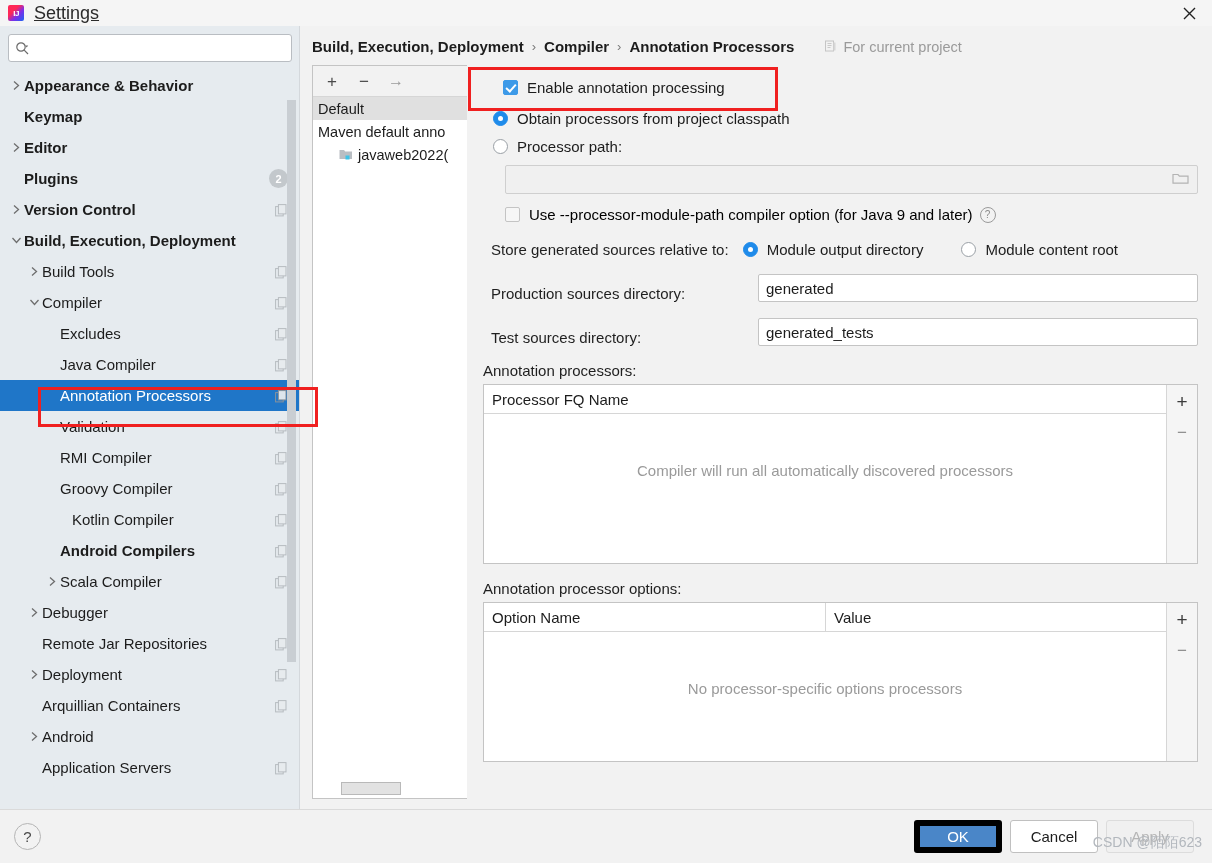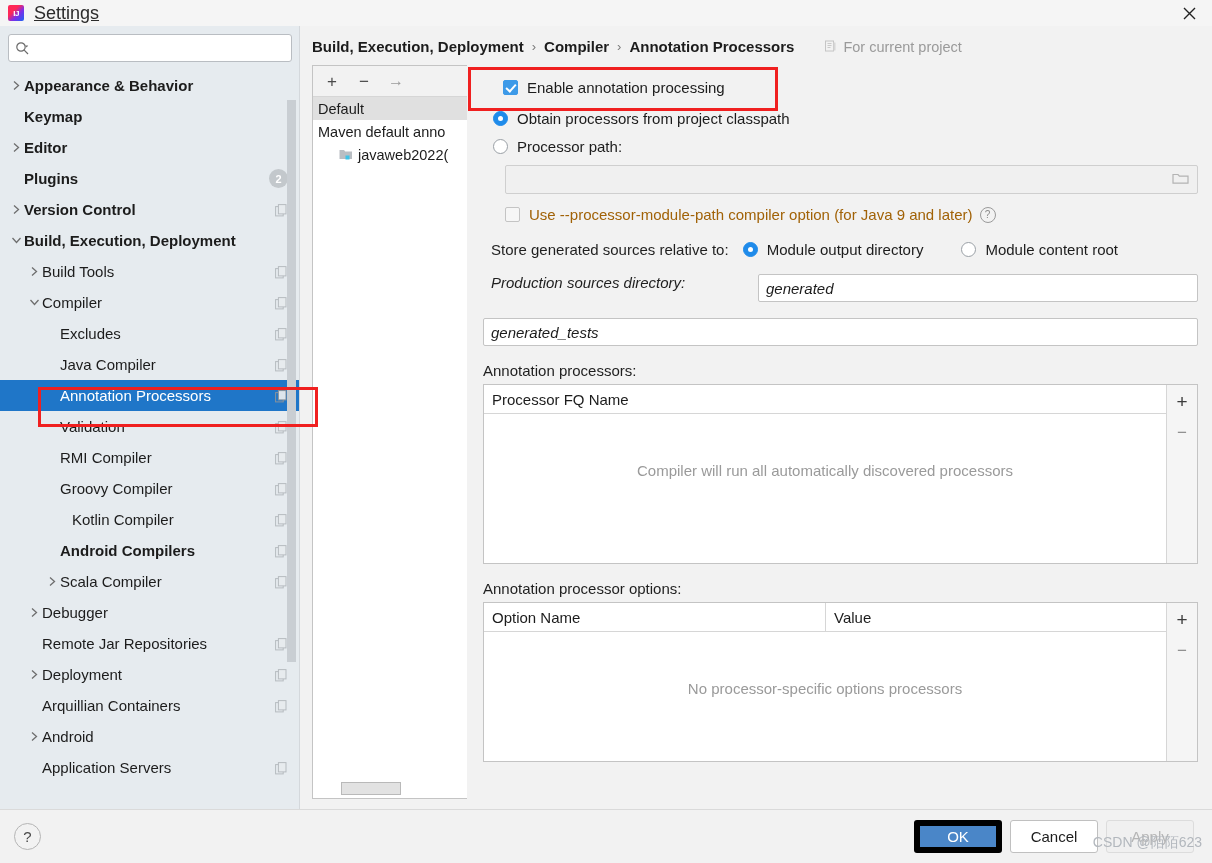"Use --processor-module-path compiler" .opt-label.muted { color: #a16207 -> #000000 }
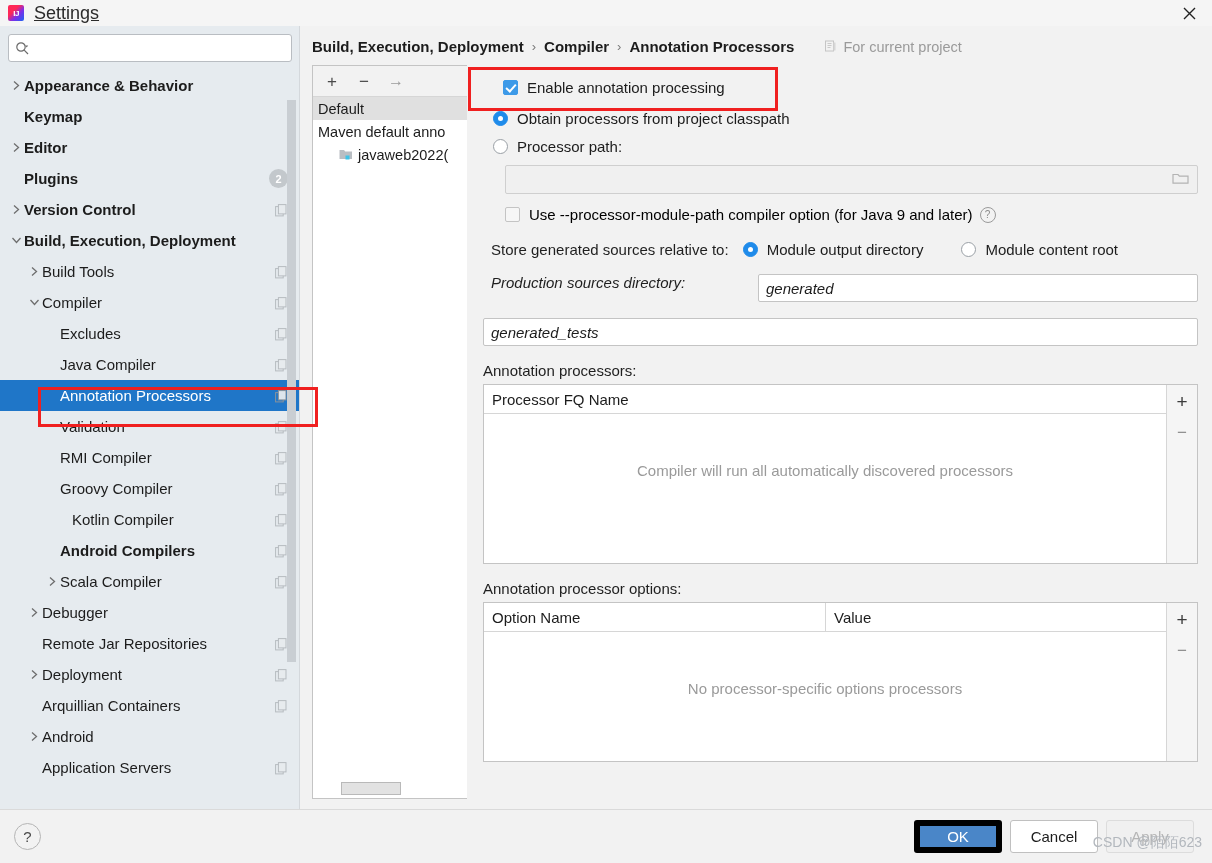"Production sources directory:" .field-row { align-items: flex-start -> flex-end; font-style: italic -> none }
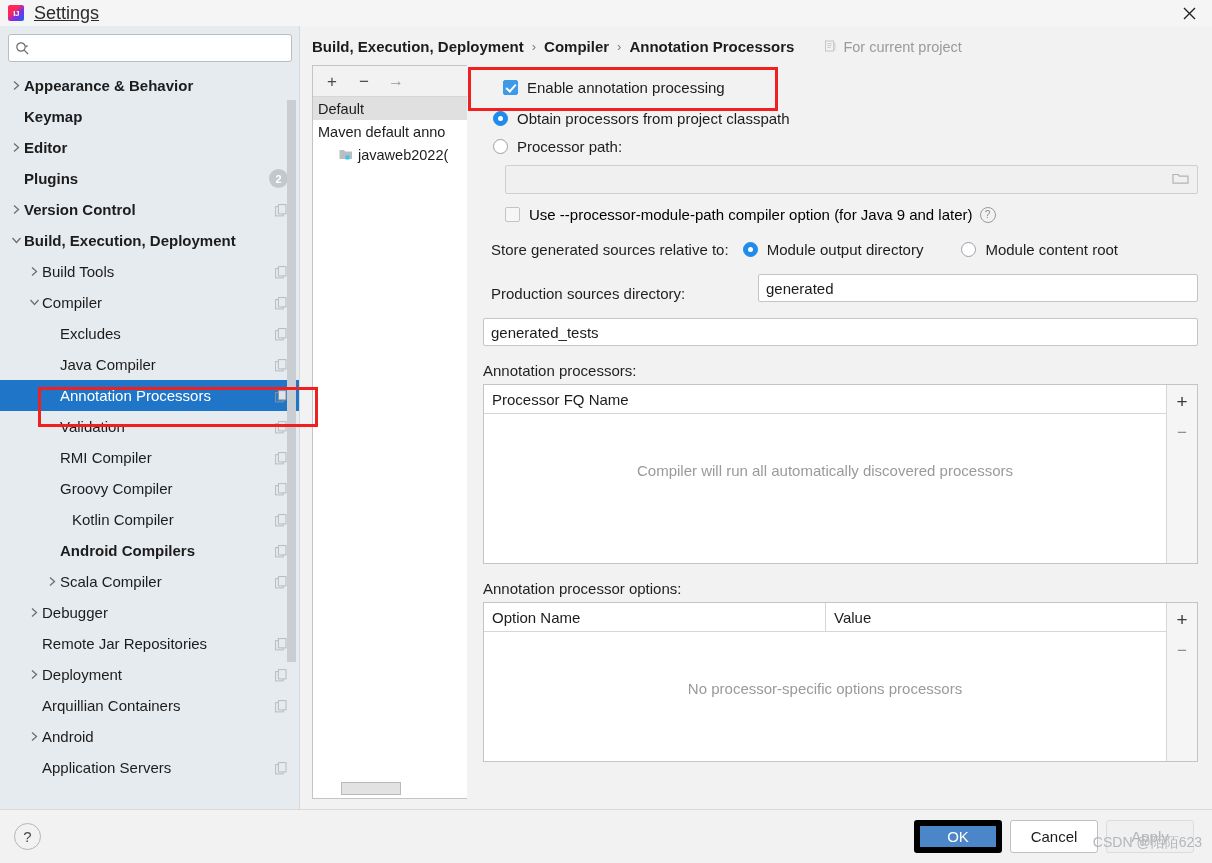"Test sources directory:" span.caption { html: none -> <span>Test sources directory:</span> }
